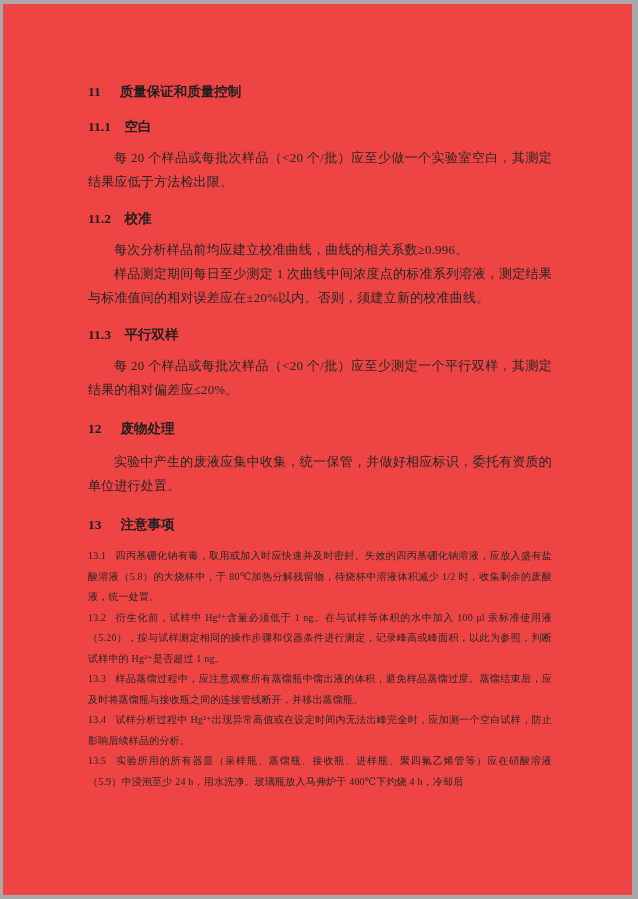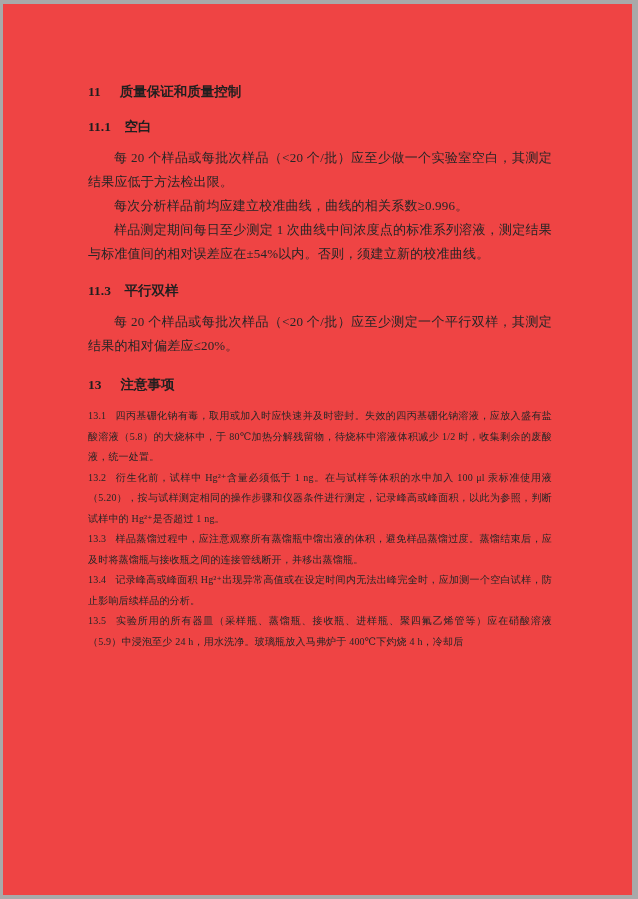"11.2 校准" h3.sub-h { html: none -> <h3><span>11.2</span><span>校准</span></h3> }
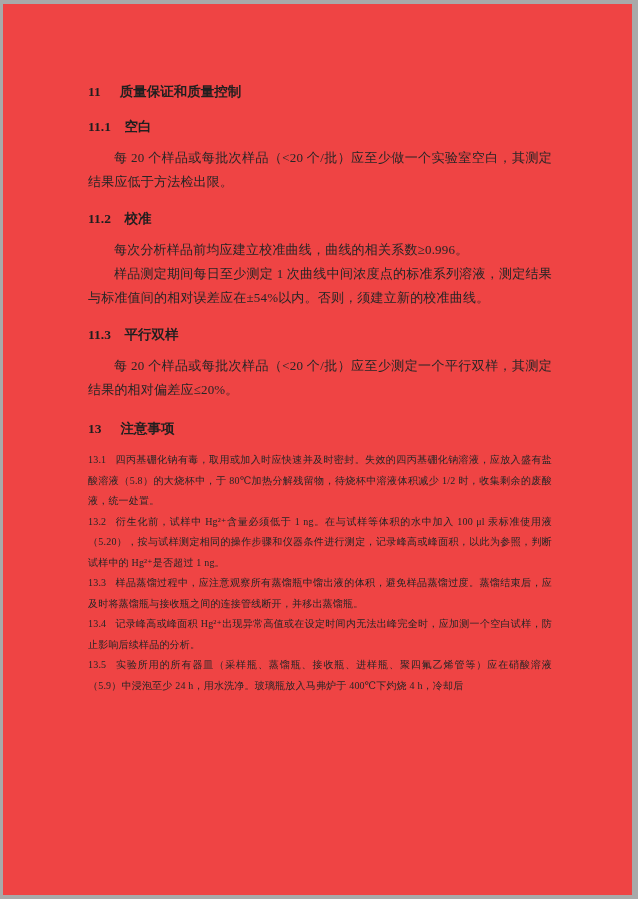"样品测定期间每日至少测定 1" p.para { text: 54% -> 20% }
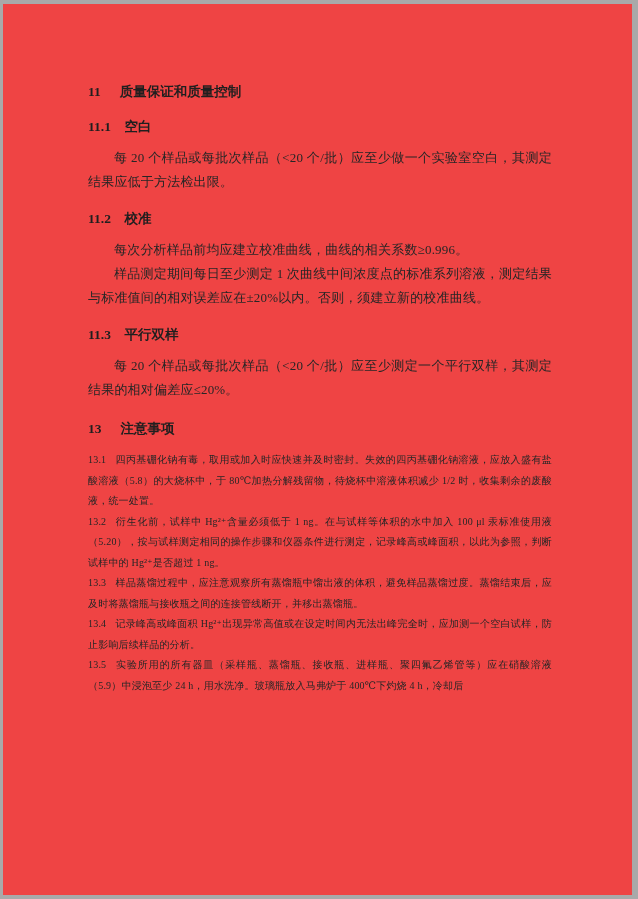"12 废物处理" h2.sec-h { html: none -> <h2><span>12</span><span>废物处理</span></h2> }
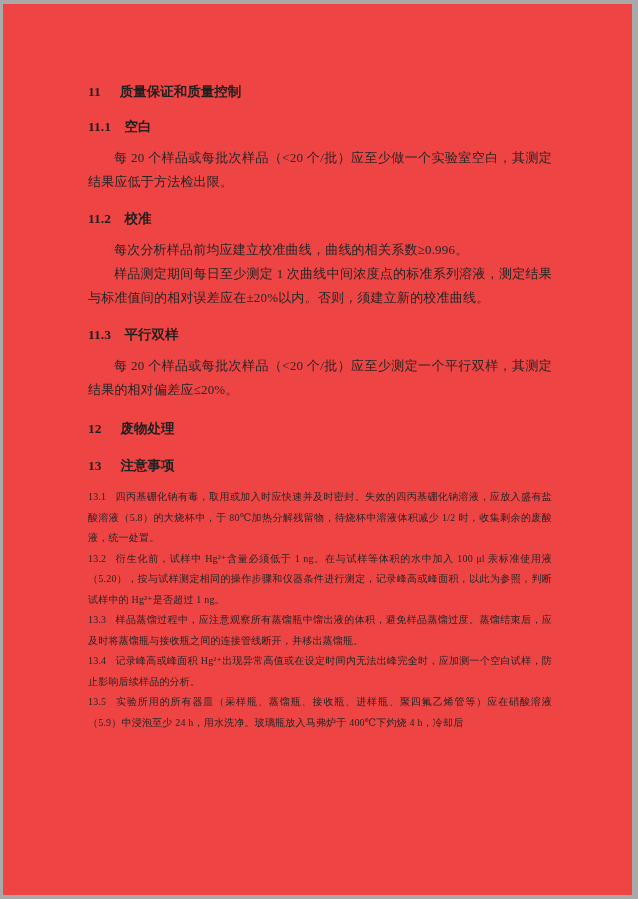"实验中产生的废液应集中收集，统一保管，并做好相应标识，委托有资质的单位进行处置。" p.para { html: none -> <p>实验中产生的废液应集中收集，统一保管，并做好相应标识，委托有资质的单位进行处置。</p> }
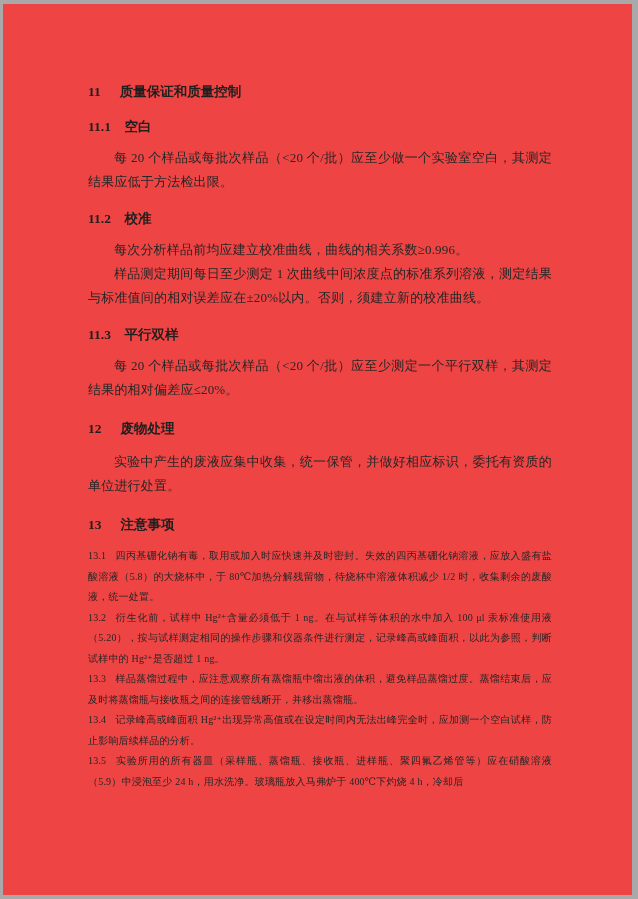"记录峰高或峰面积" span { text: 记录峰高或峰面积 -> 试样分析过程中 }
